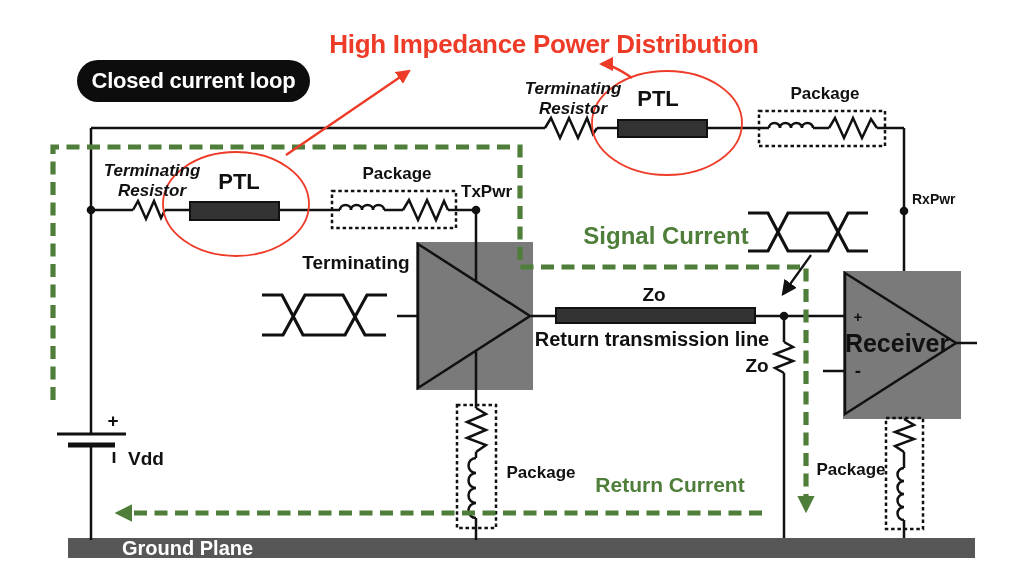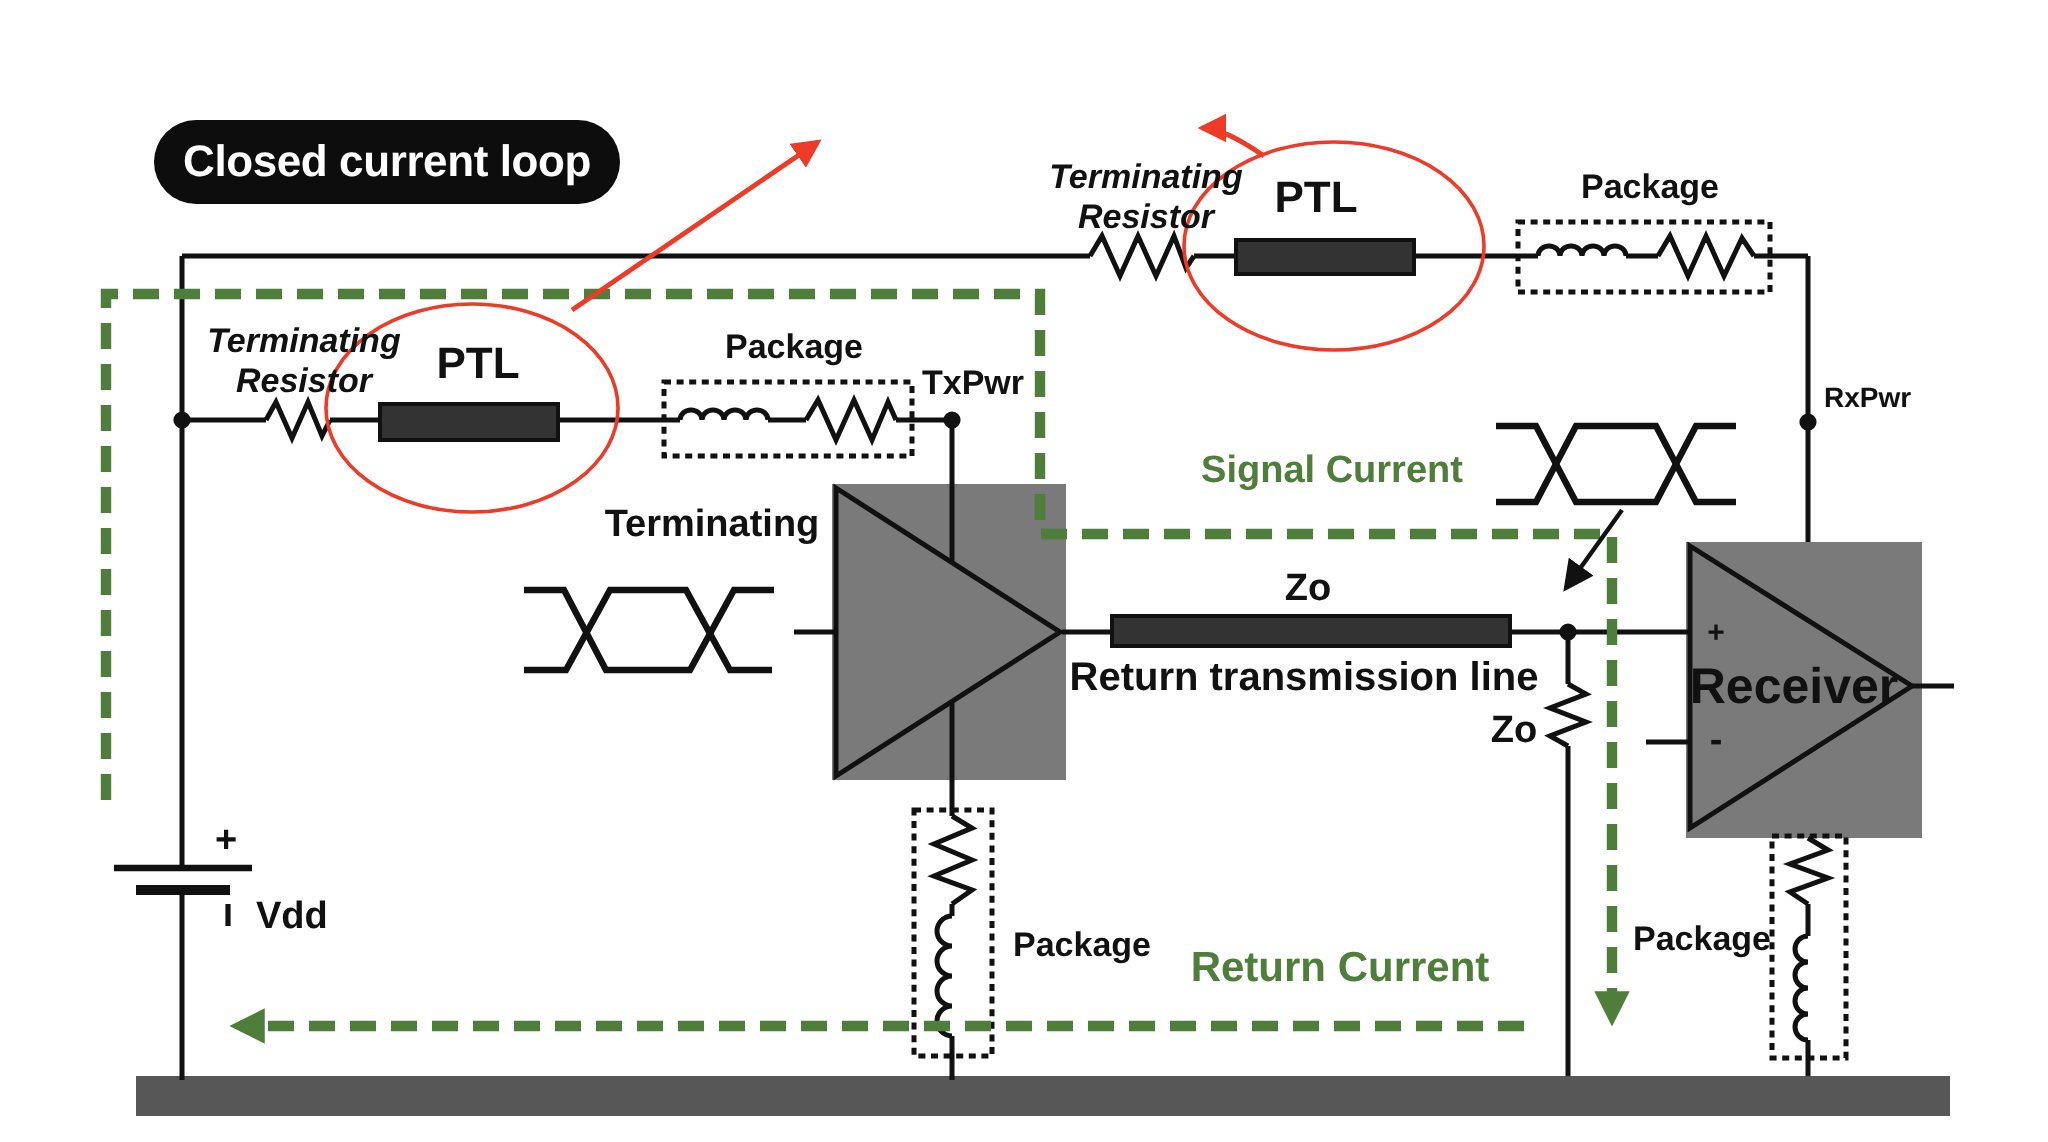"High Impedance Power Distribution" div.lbl { html: none -> <div>High Impedance Power Distribution</div> }
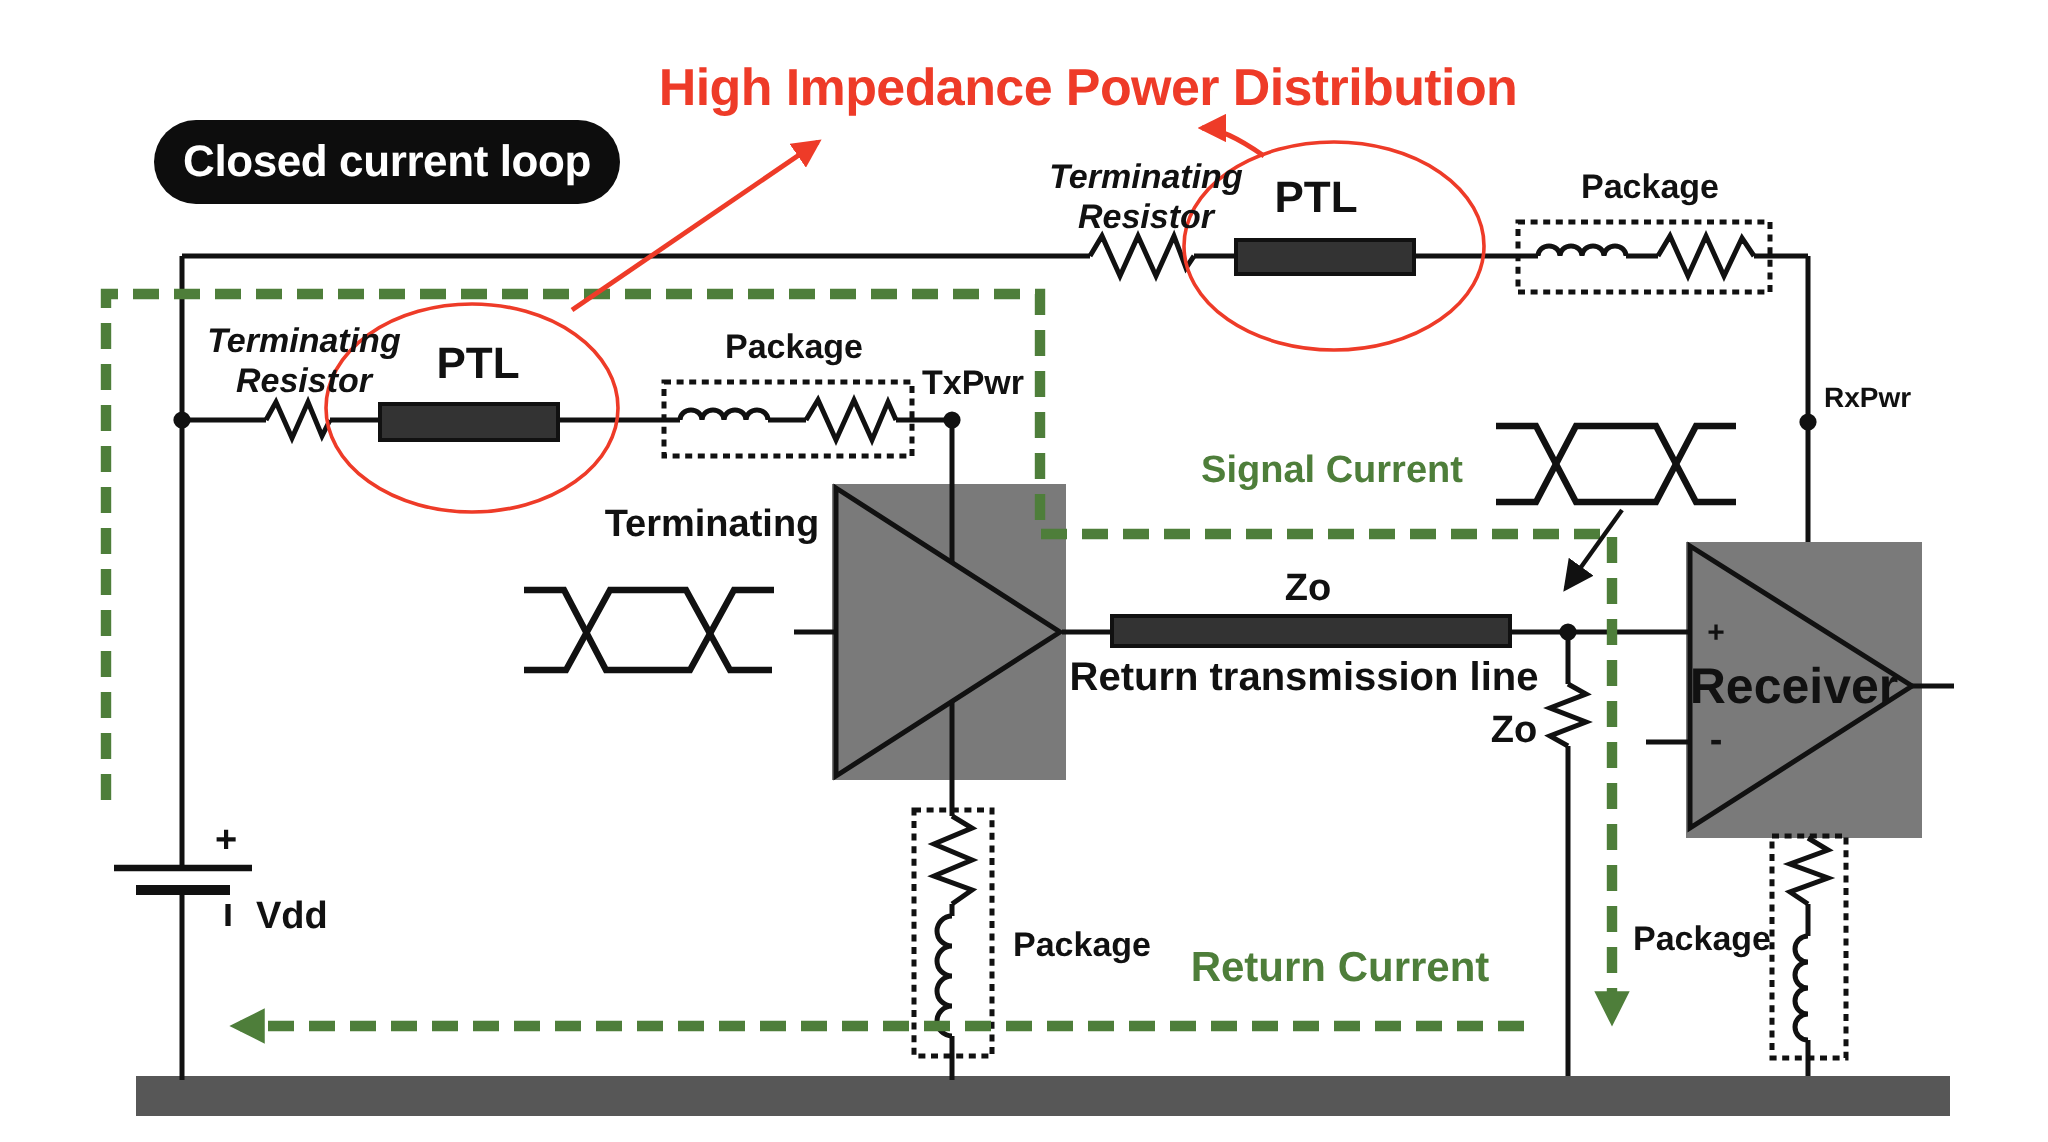"Signal Current" div.lbl { font-size: 19px -> 24px }
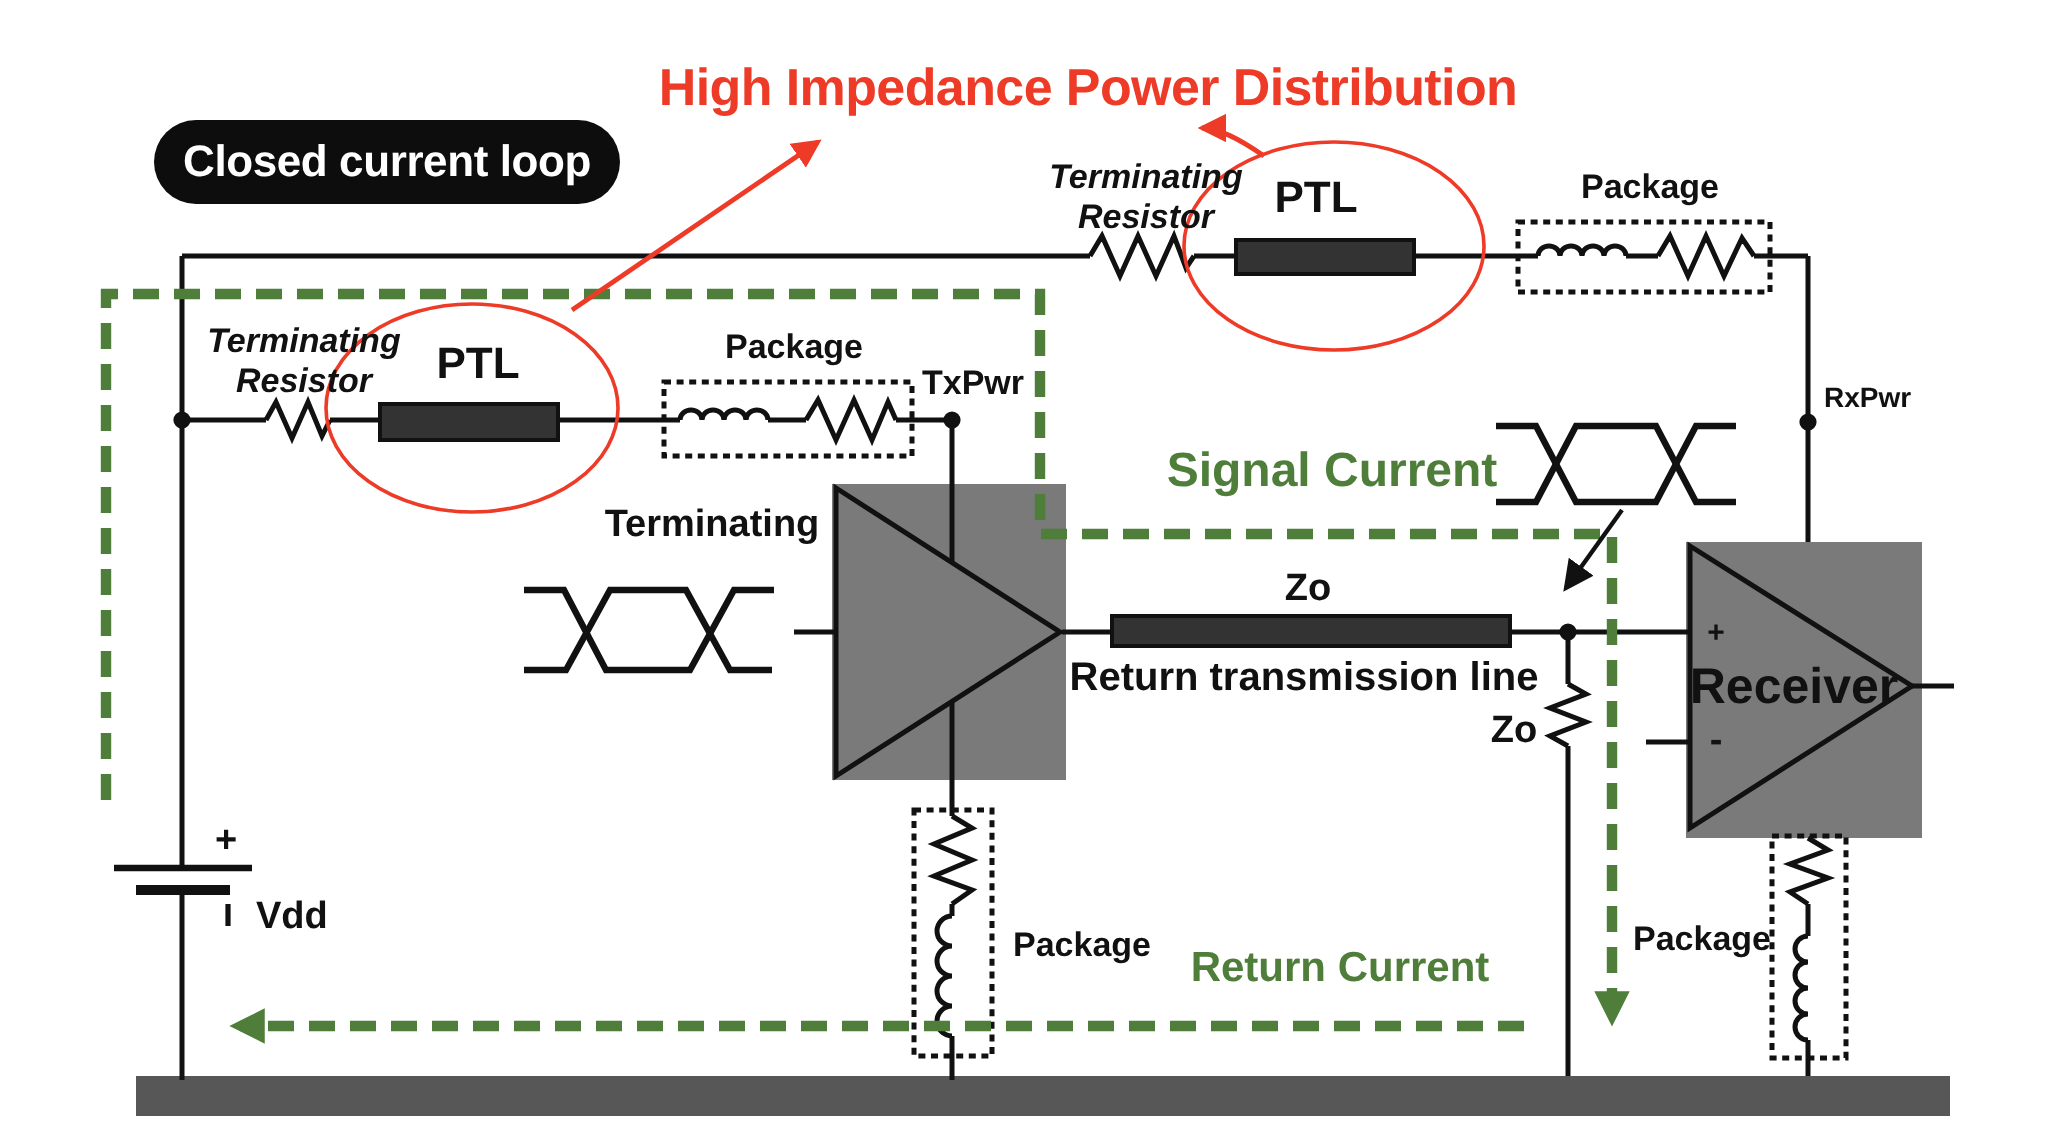"Ground Plane" div.lbl { html: none -> <div>Ground Plane</div> }
